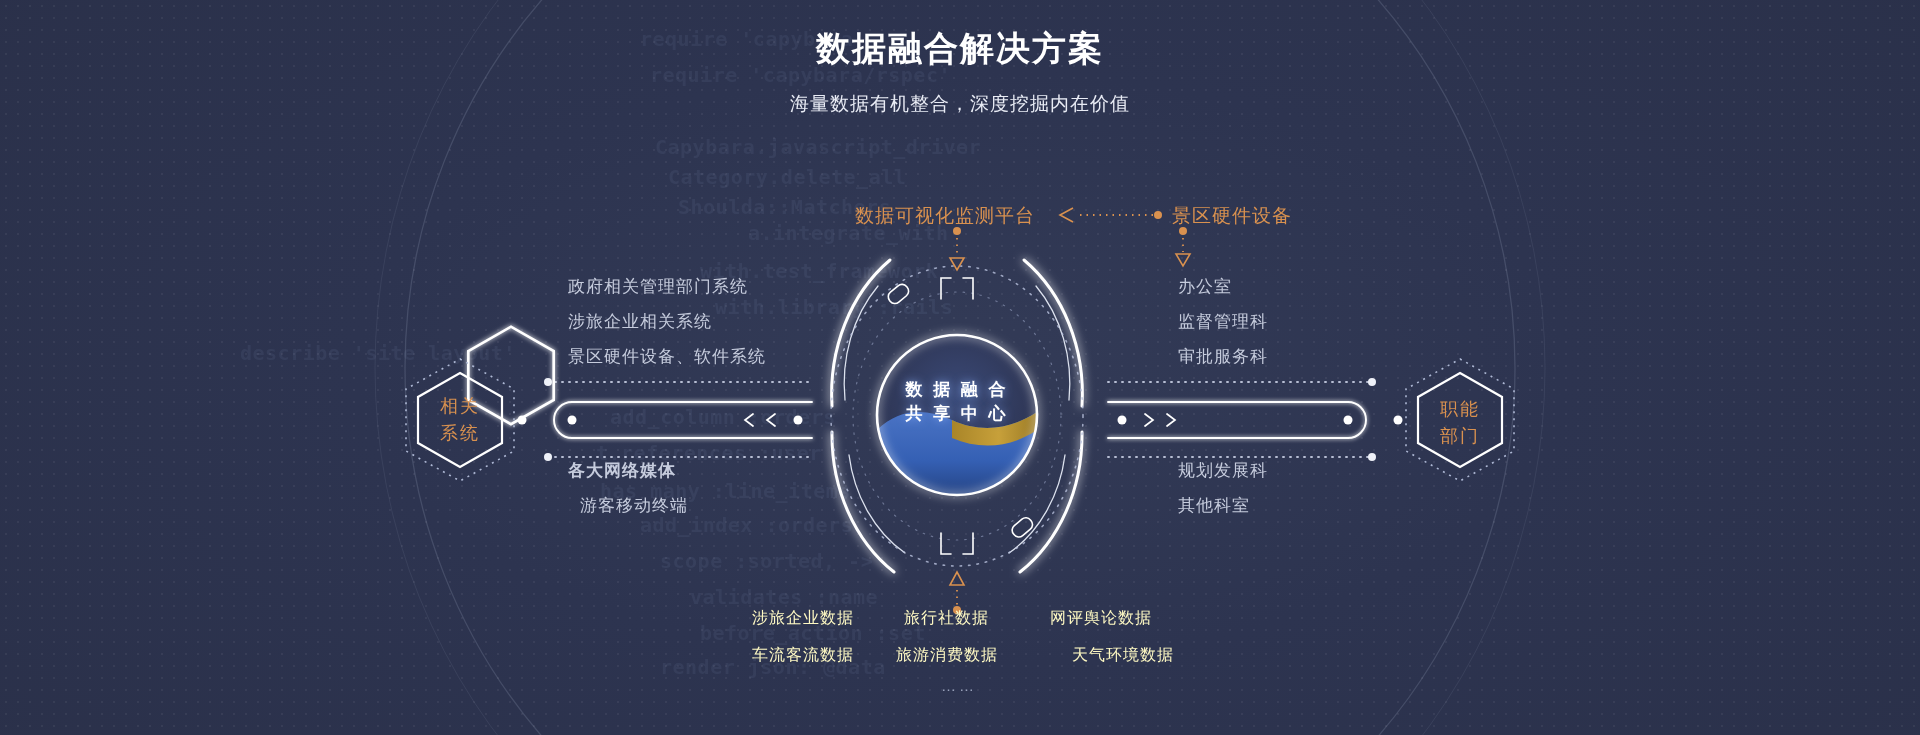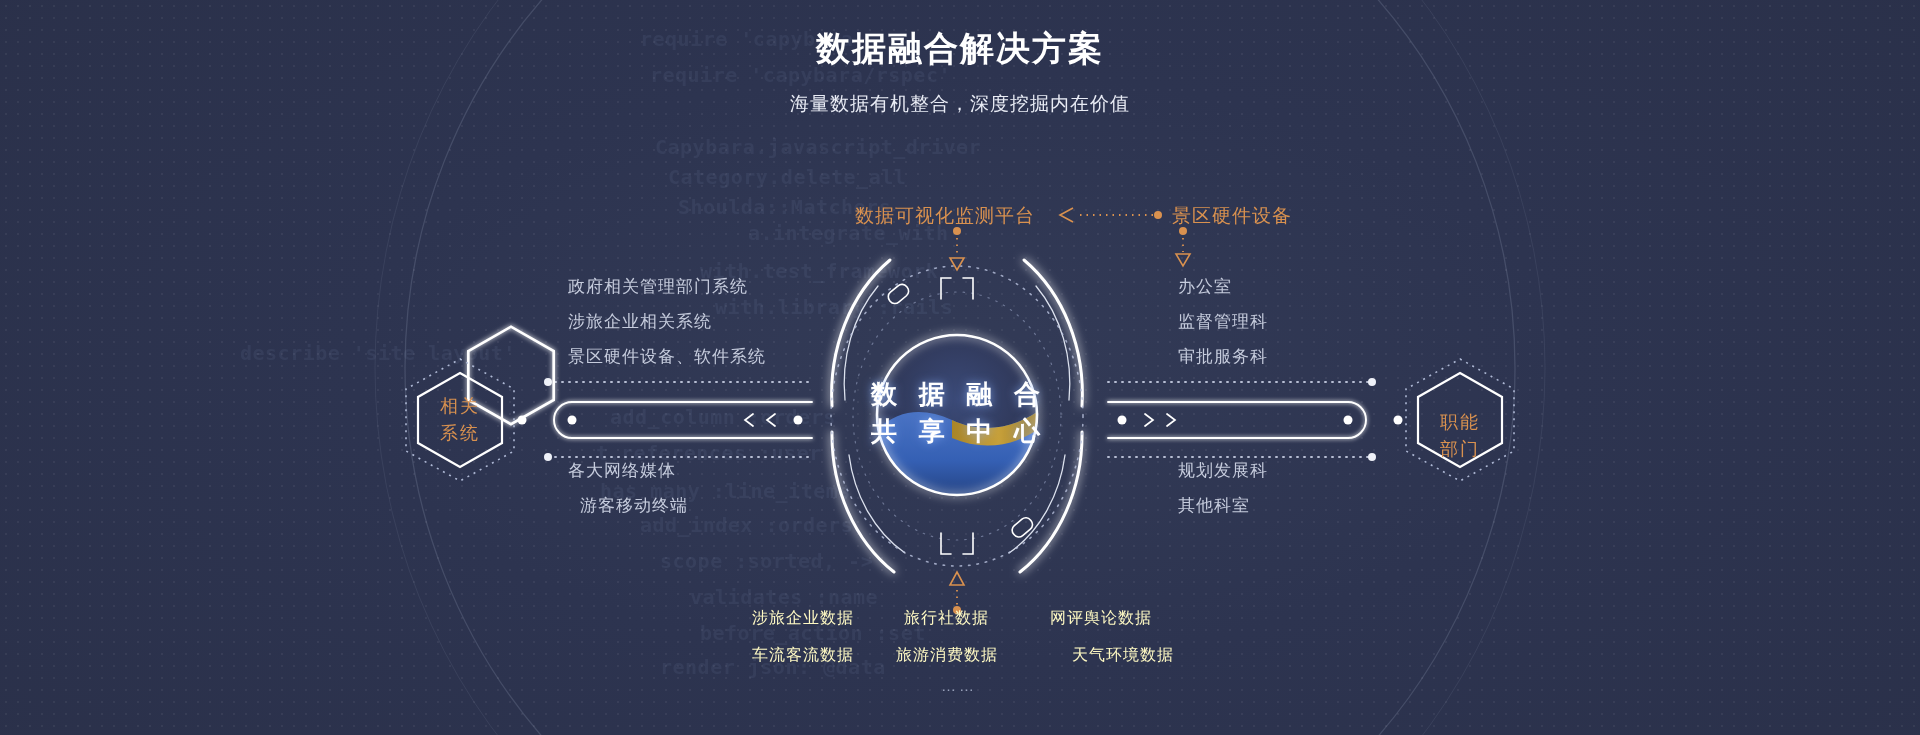"数 据 融 合" .core-text { font-family: Liberation Mono, monospace -> none; font-size: 26px -> 17px }
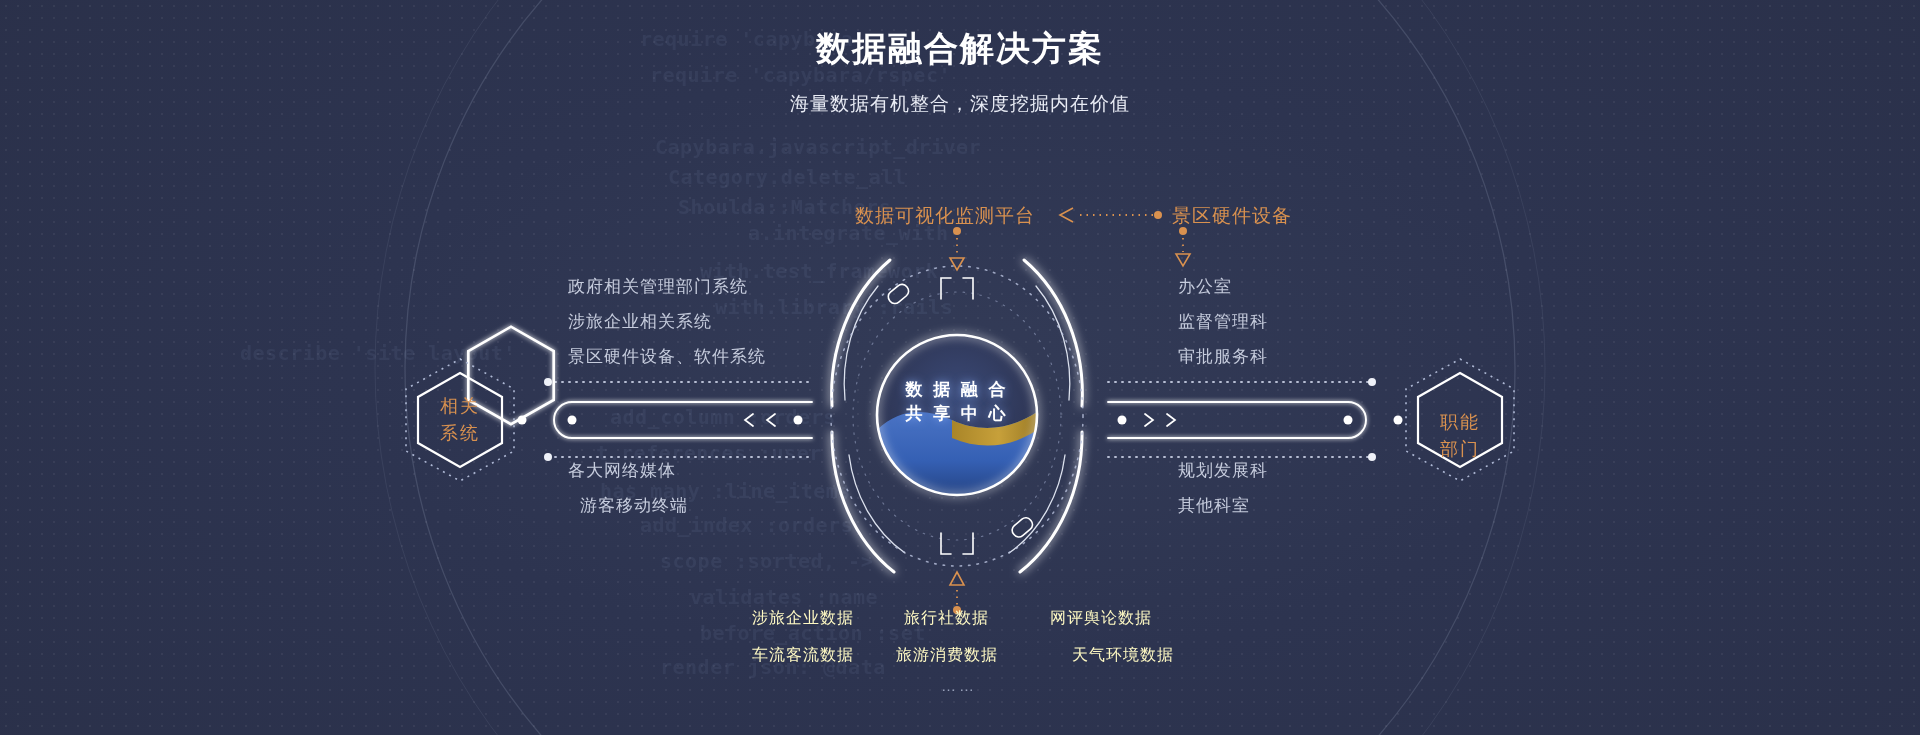"职能" div.hex { top: 371px -> 358px }
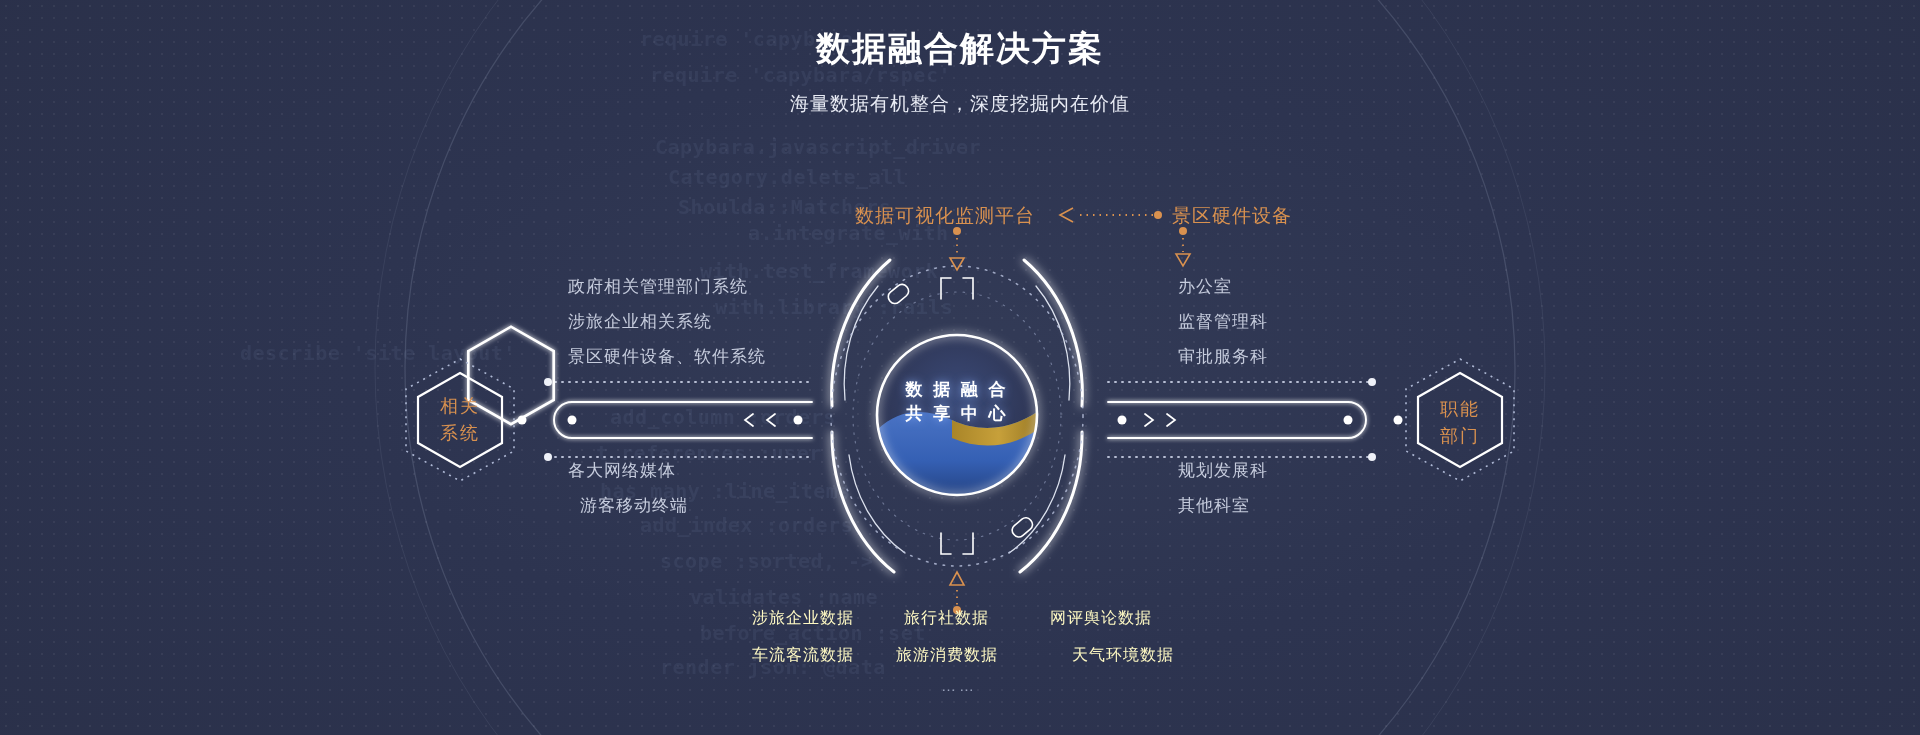"各大网络媒体" div.lbl { font-weight: none -> bold }
